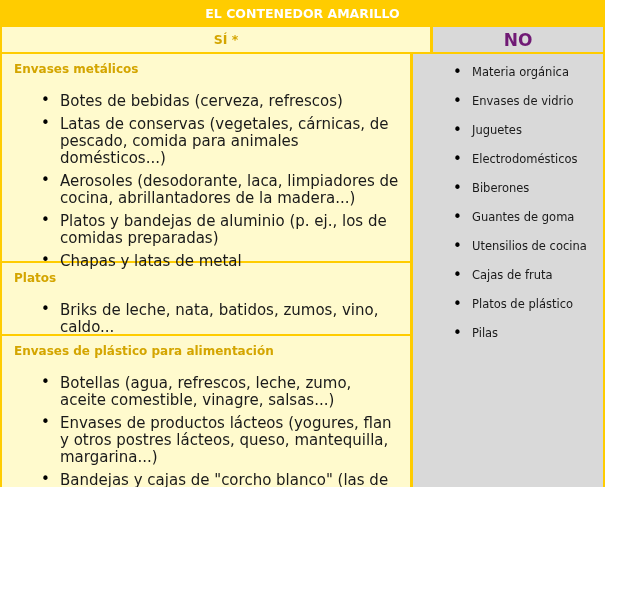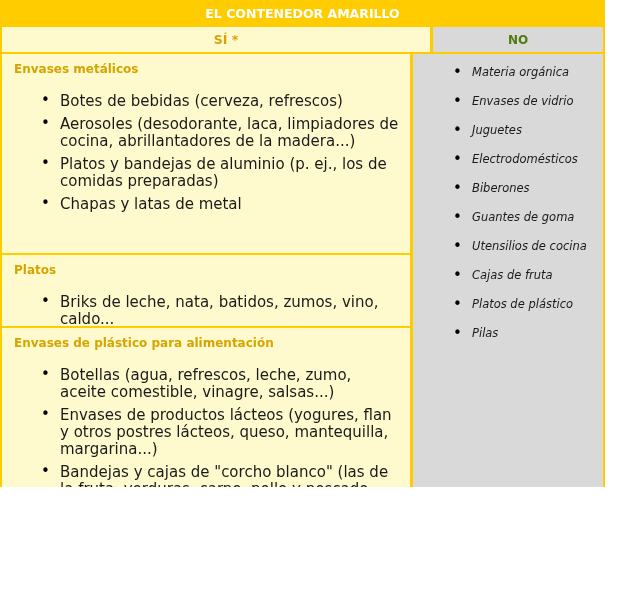"NO" .subheader-no { color: #4d7c0f -> #701a75; font-size: 12px -> 17px }
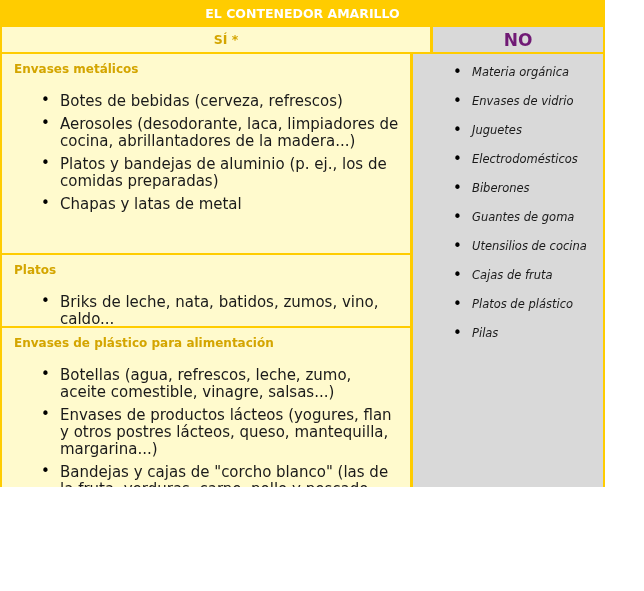"Materia orgánica" .no-col { font-style: italic -> none }
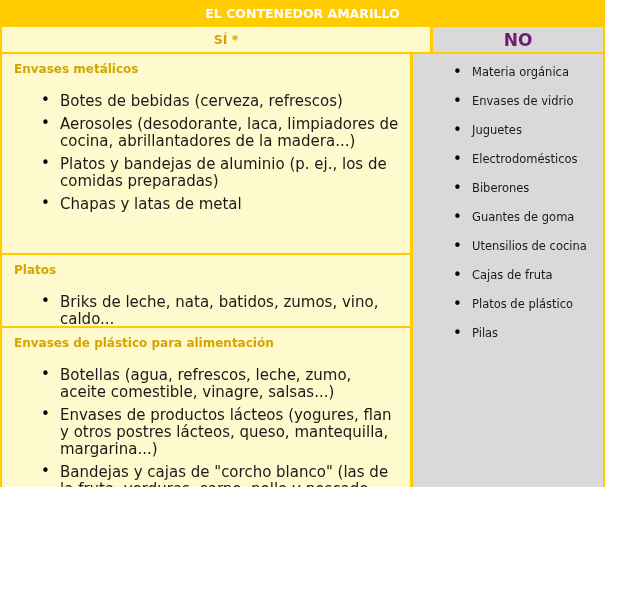"Latas de conservas (vegetales, cárnicas," li { html: none -> <li>Latas de conservas (vegetales, cárnicas, de pescado, comida para animales domésticos...)</li> }
